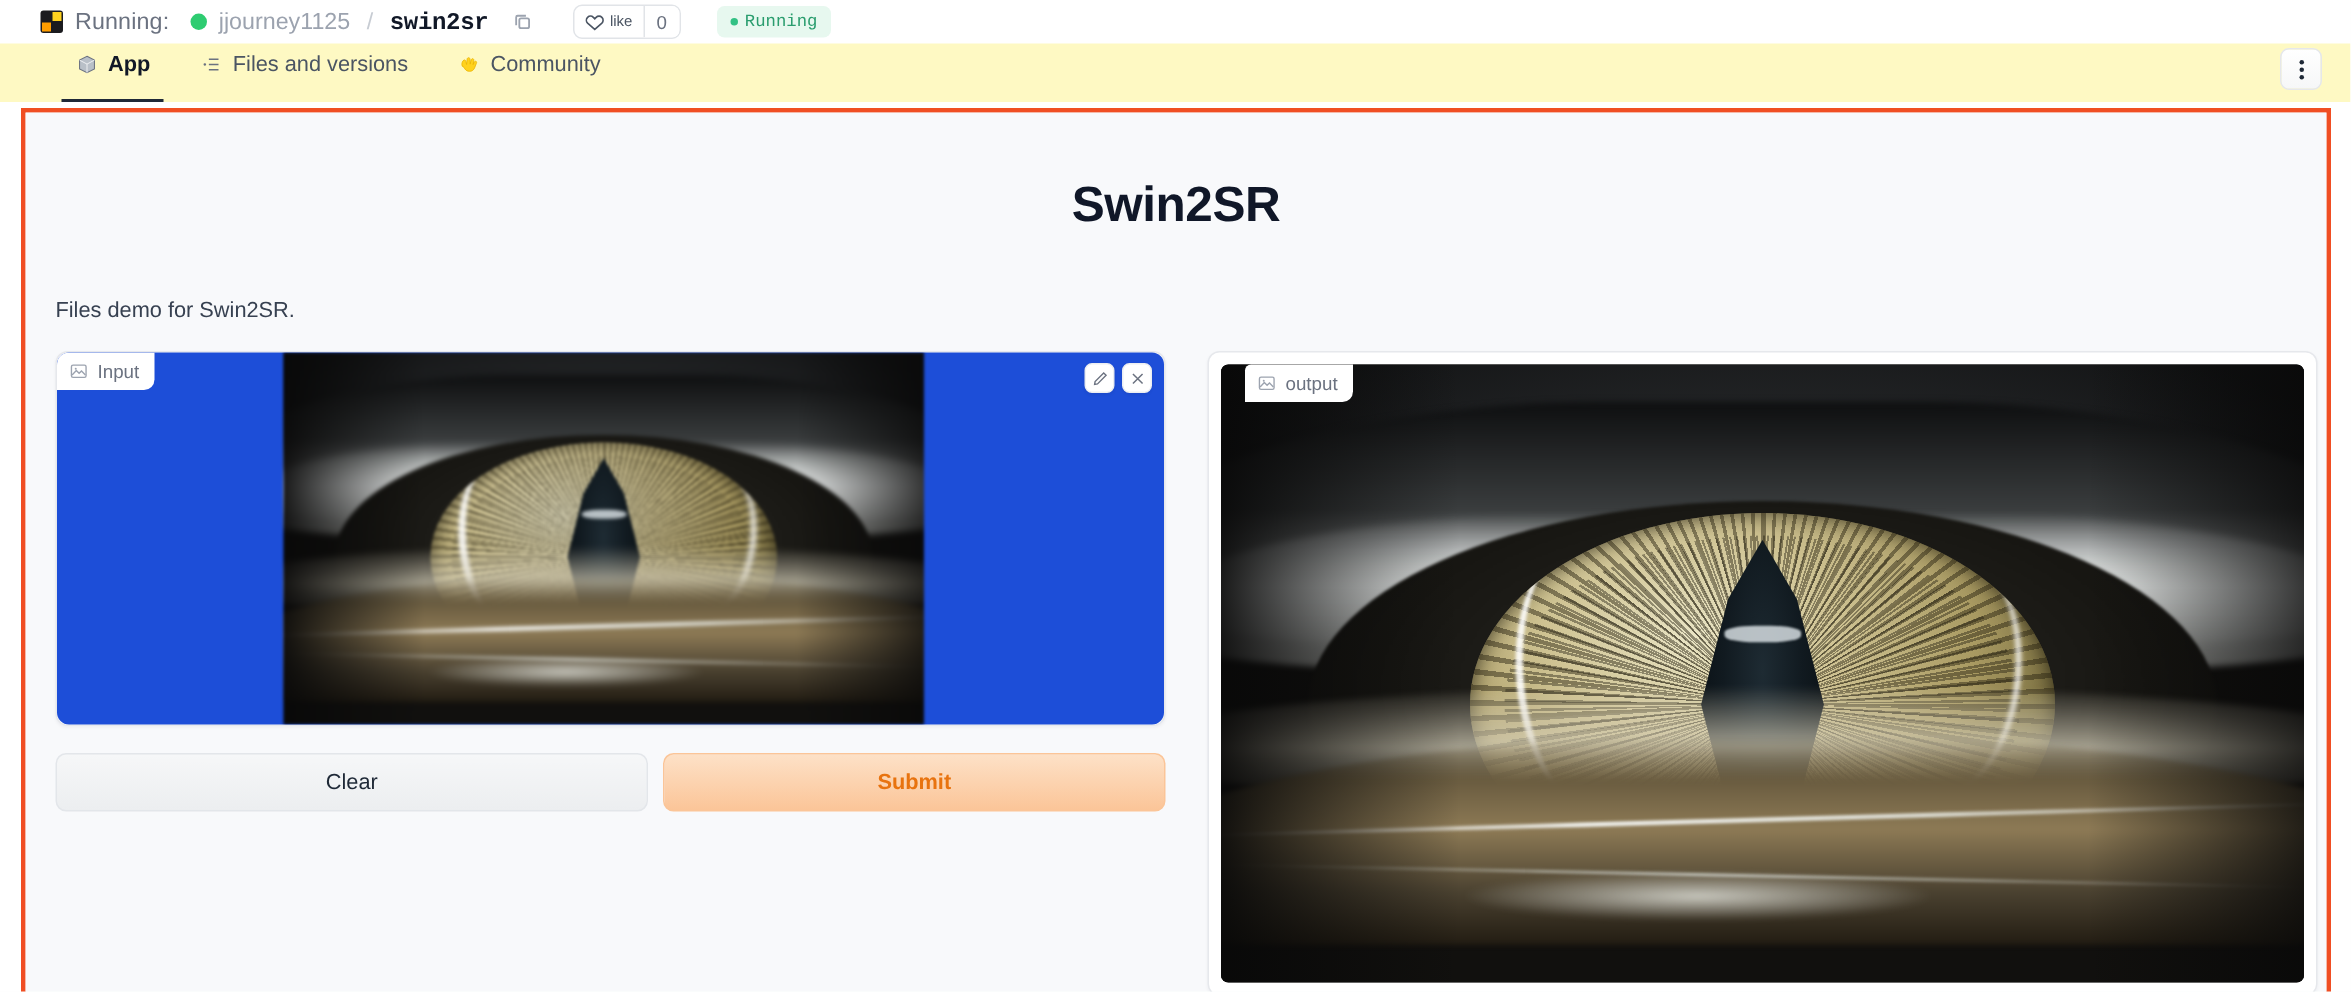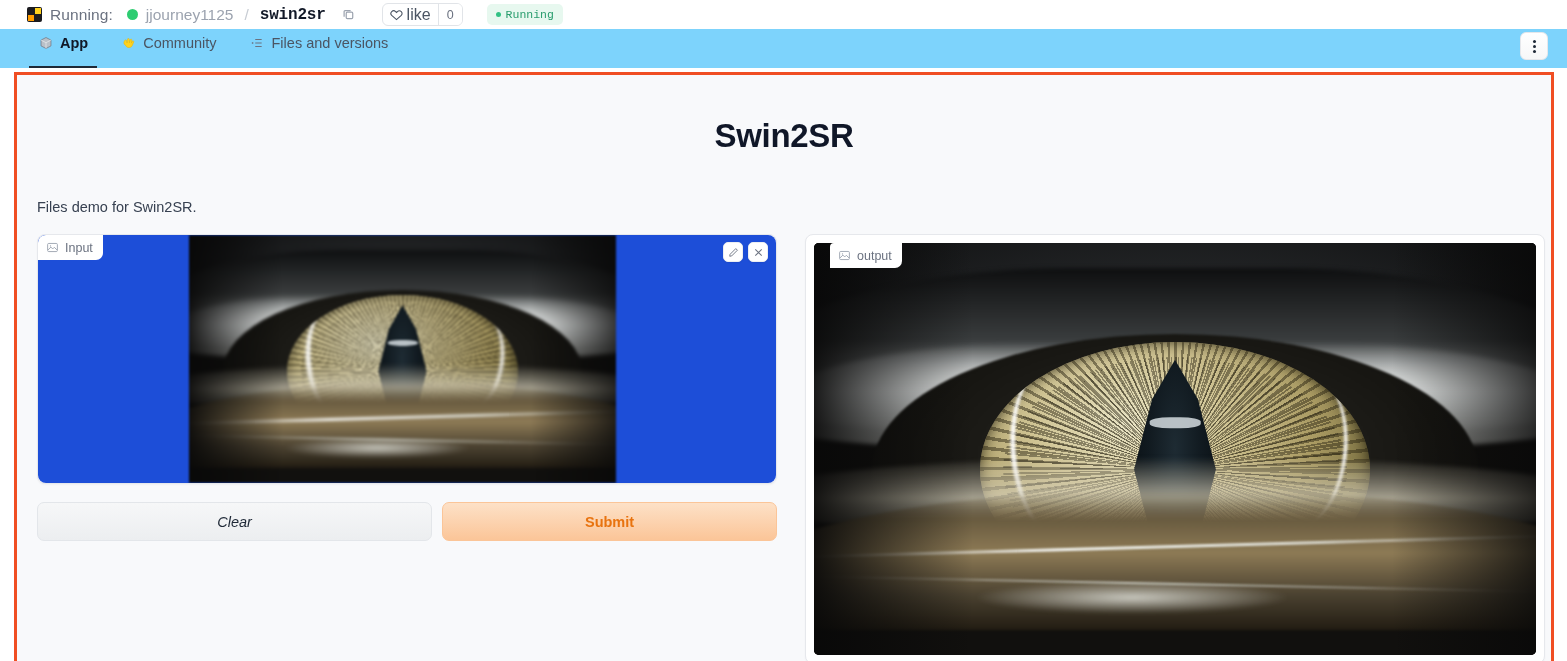"like" .like-btn { font-size: 16px -> 10px }
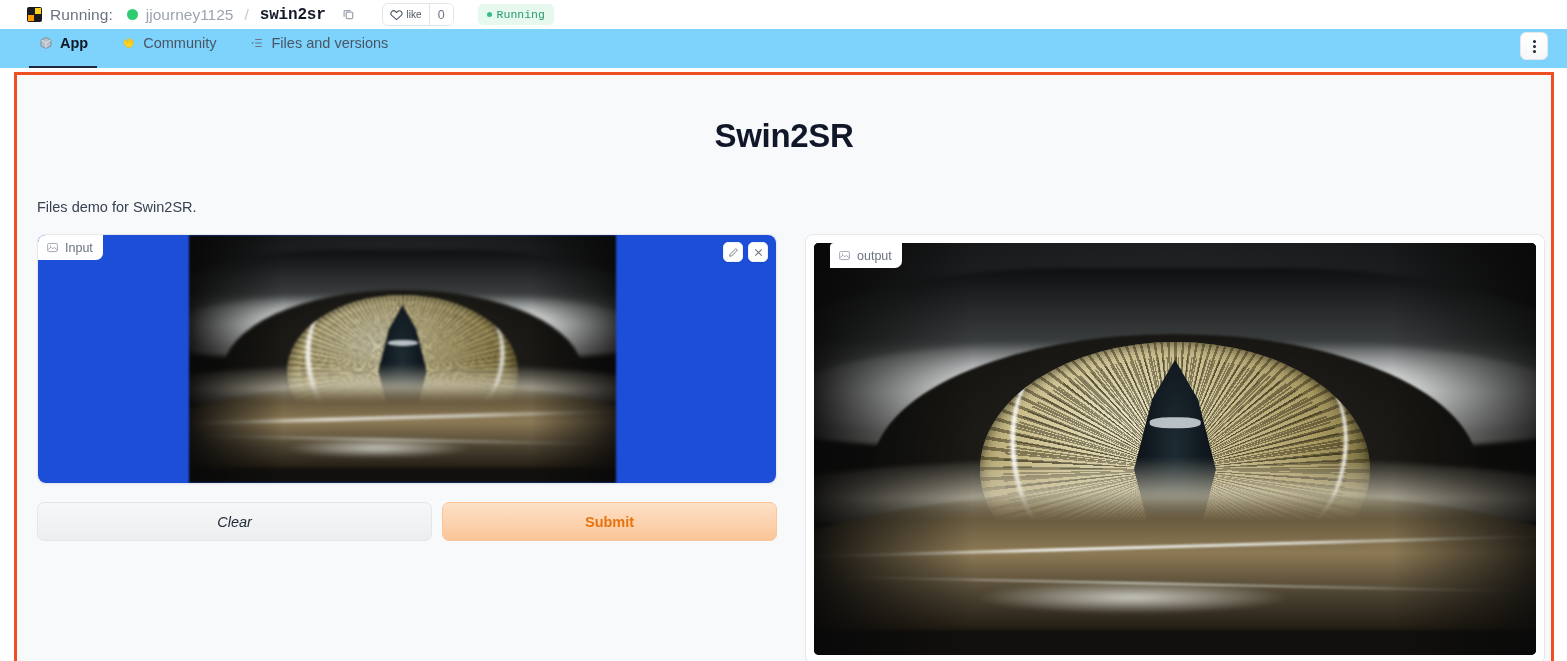"App" .tabs-row { background: #7dd3fc -> #fef9c3; padding-left: 29px -> 41px }
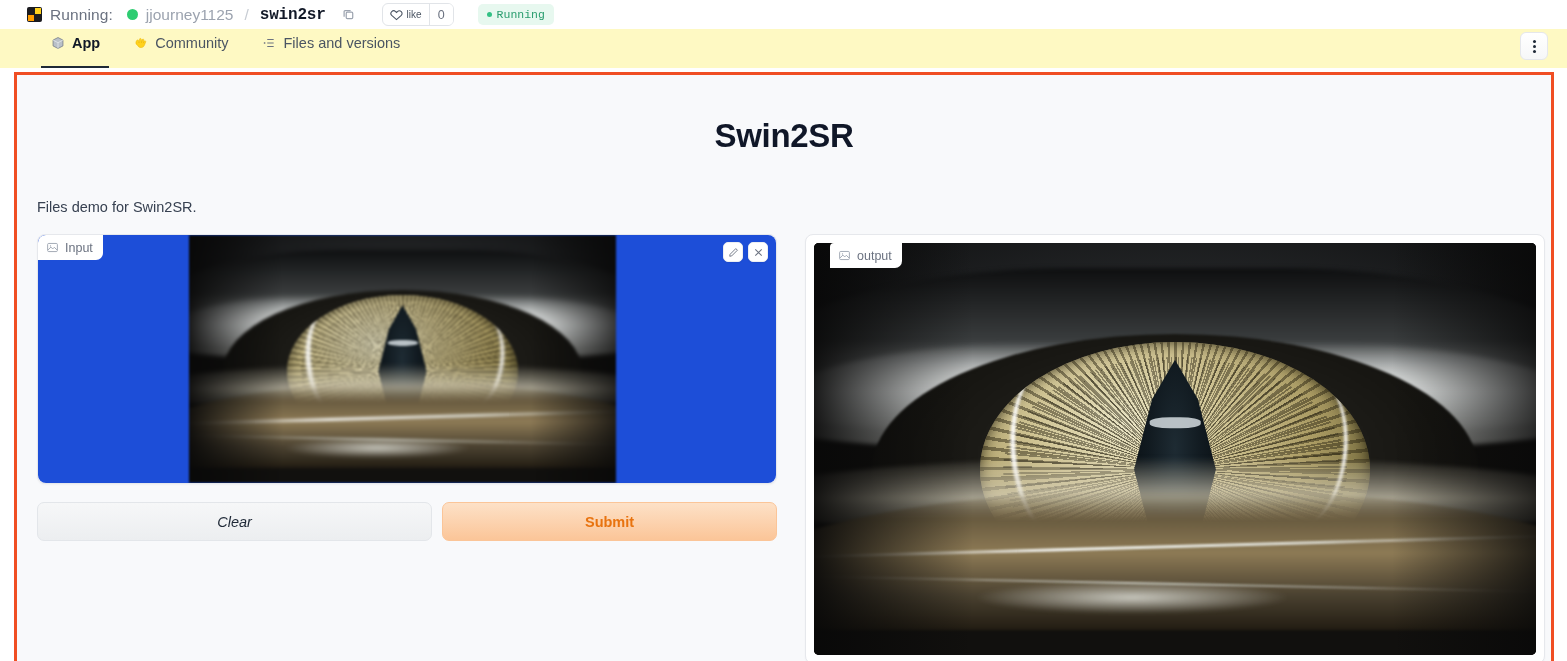"Community" div.tab { order: before "Files and versions" -> after "Files and versions" }
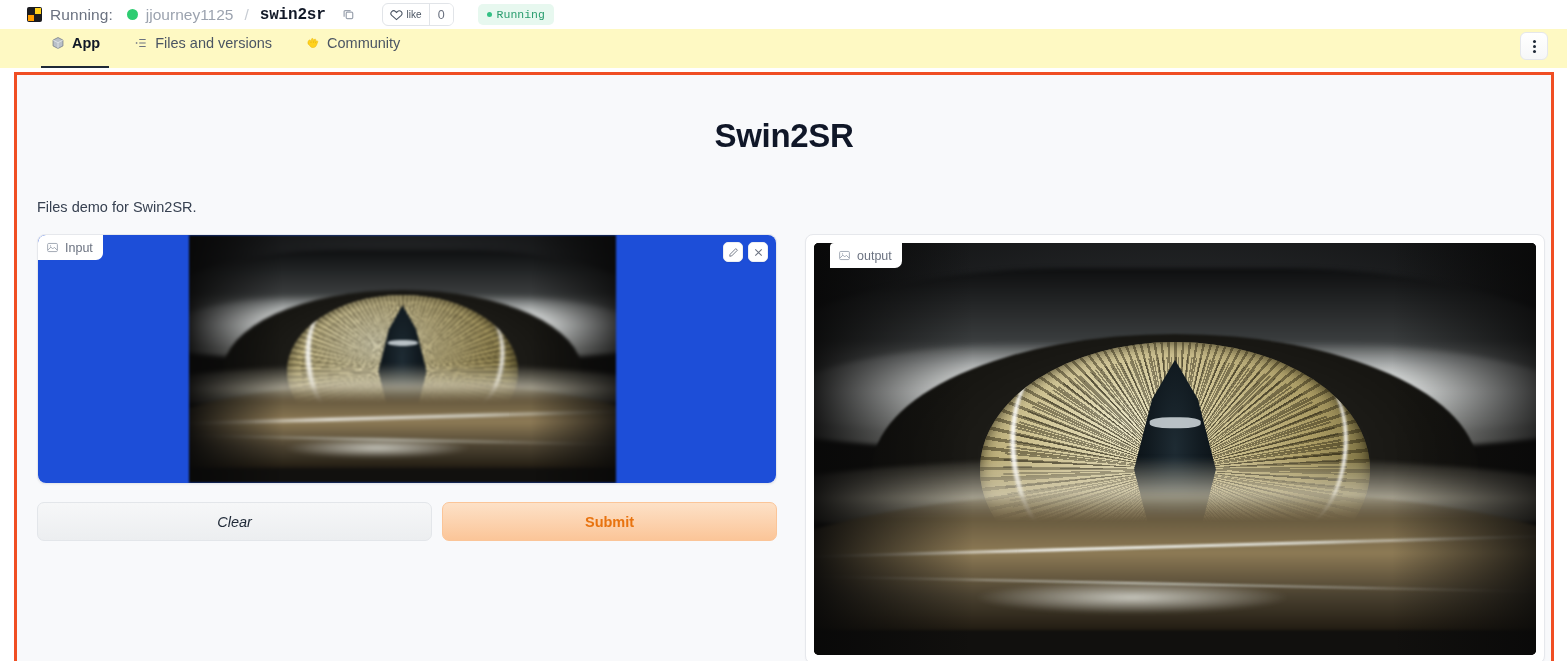"Clear" .btn-clear { font-style: italic -> none }
